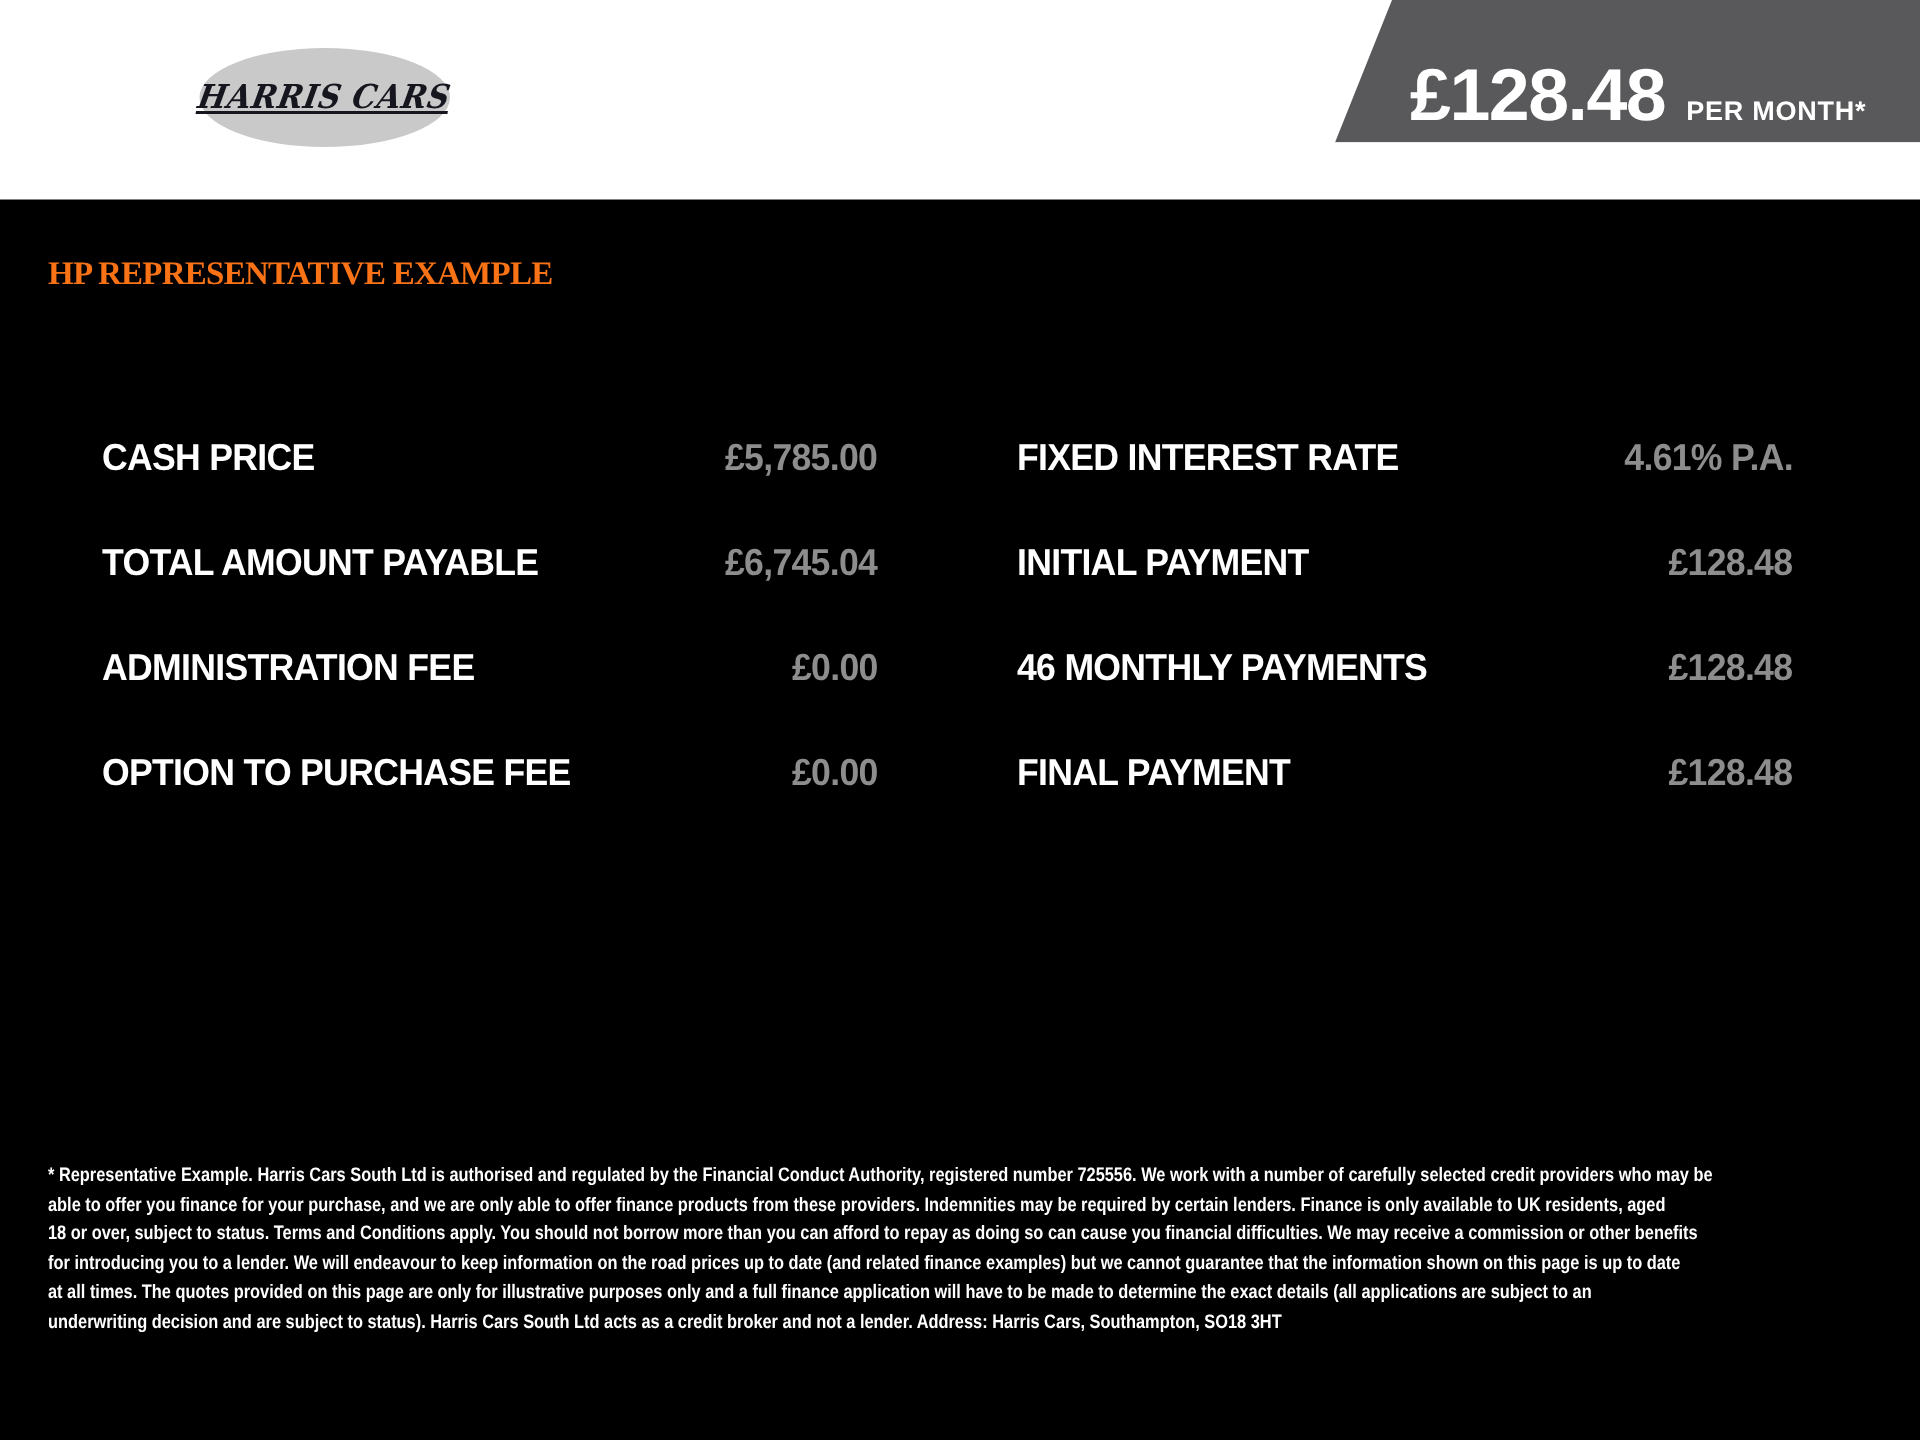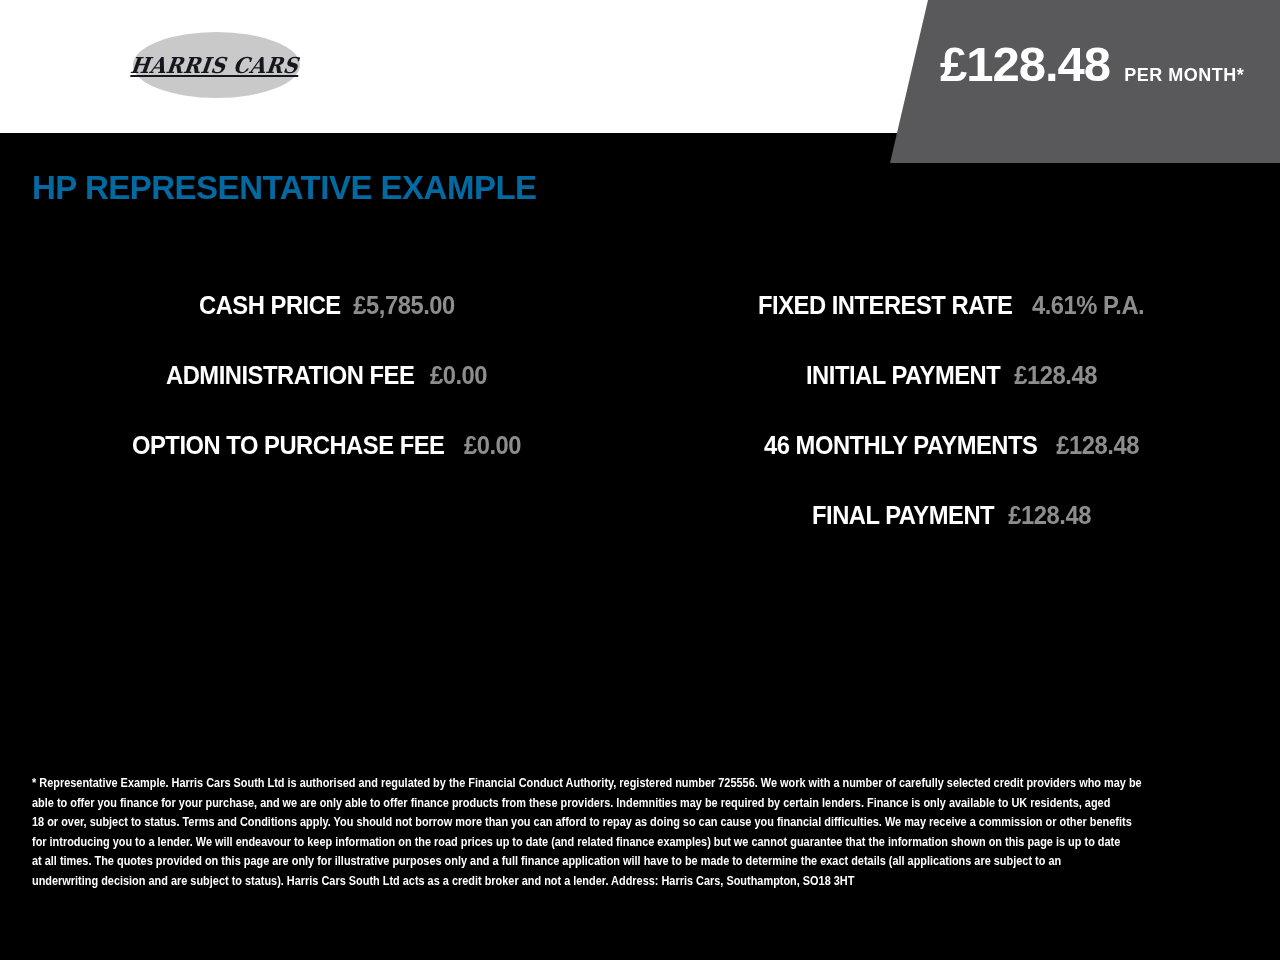"£128.48 PER MONTH*" .price-panel { height: 163px -> 95px }
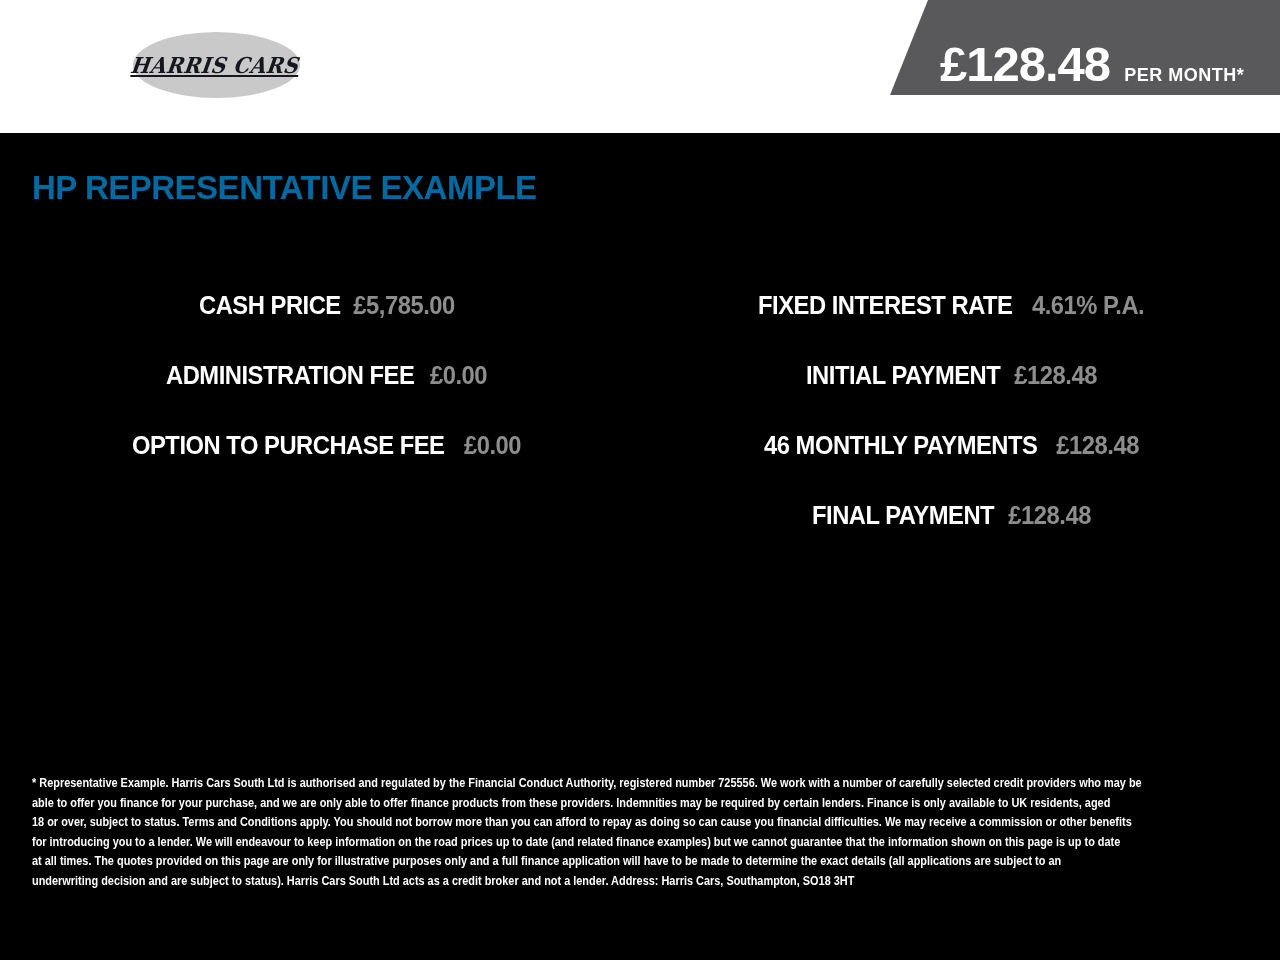"HP REPRESENTATIVE EXAMPLE" .page-title { color: #0369a1 -> #f97316; font-family: none -> Liberation Serif, serif; font-size: 33px -> 22px }
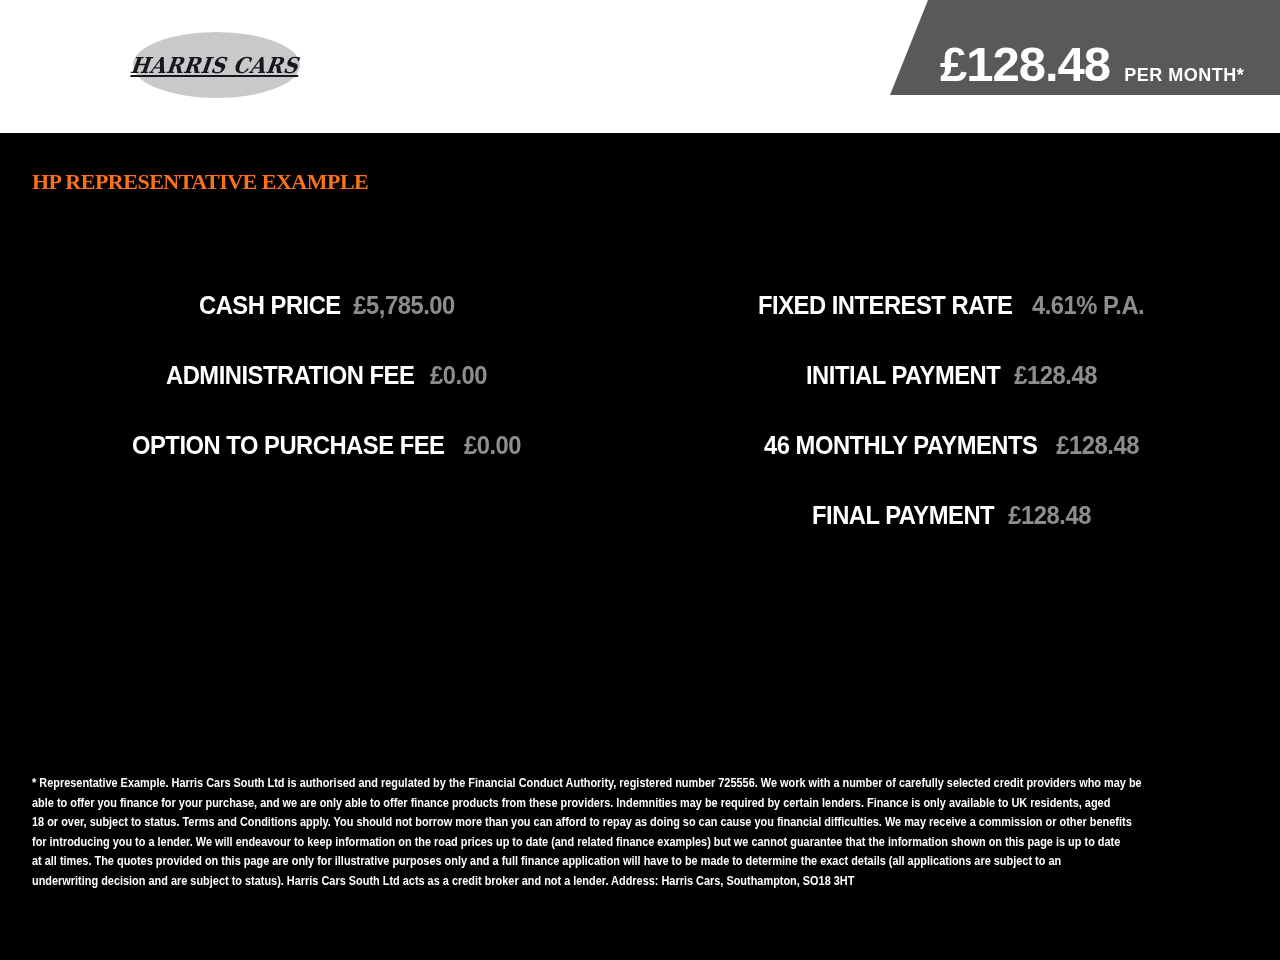"CASH PRICE" .frow { justify-content: center -> space-between }
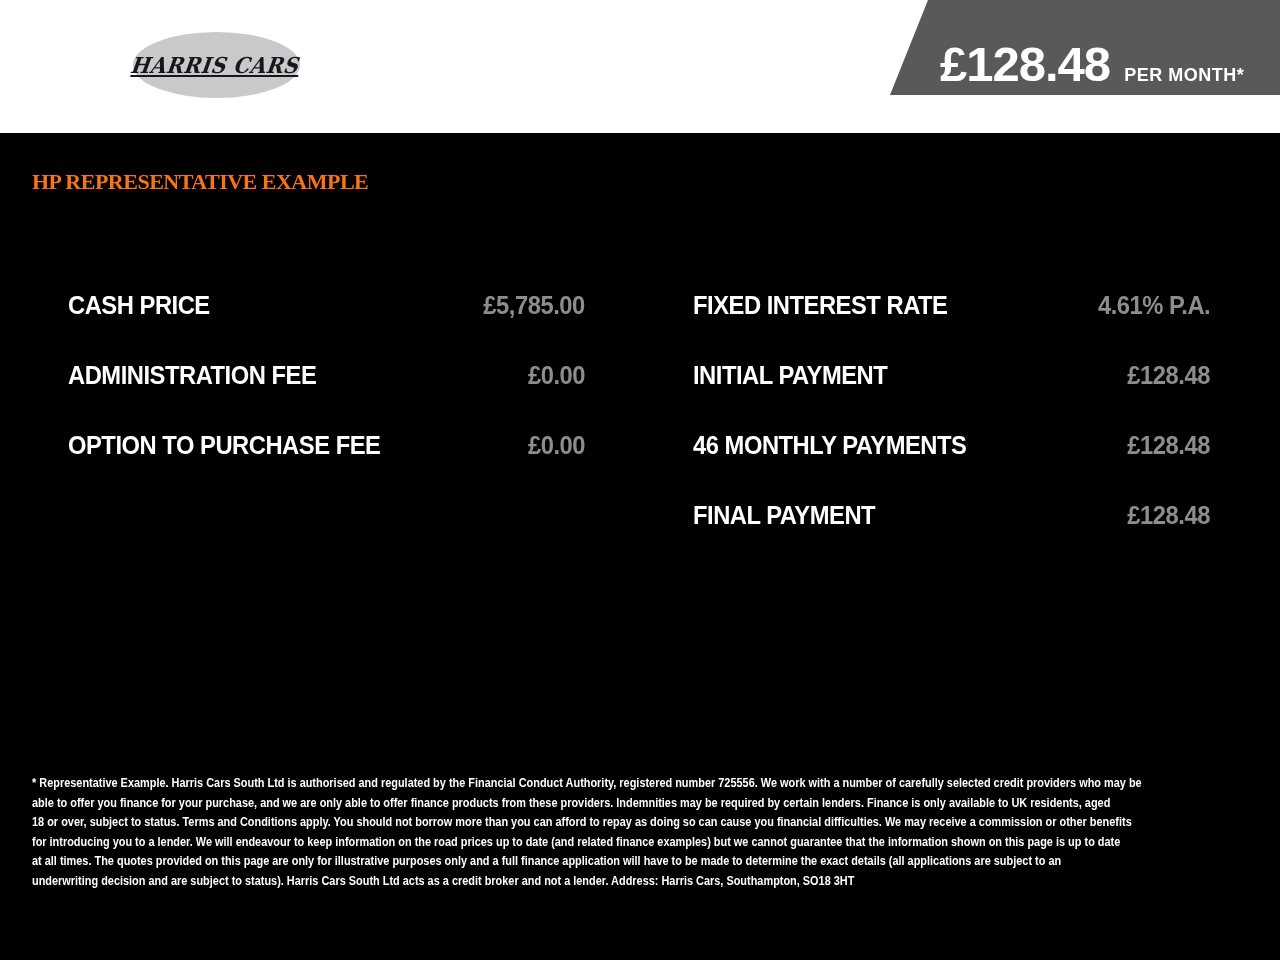"FIXED INTEREST RATE" .finance-col.right { left: 693px -> 678px }
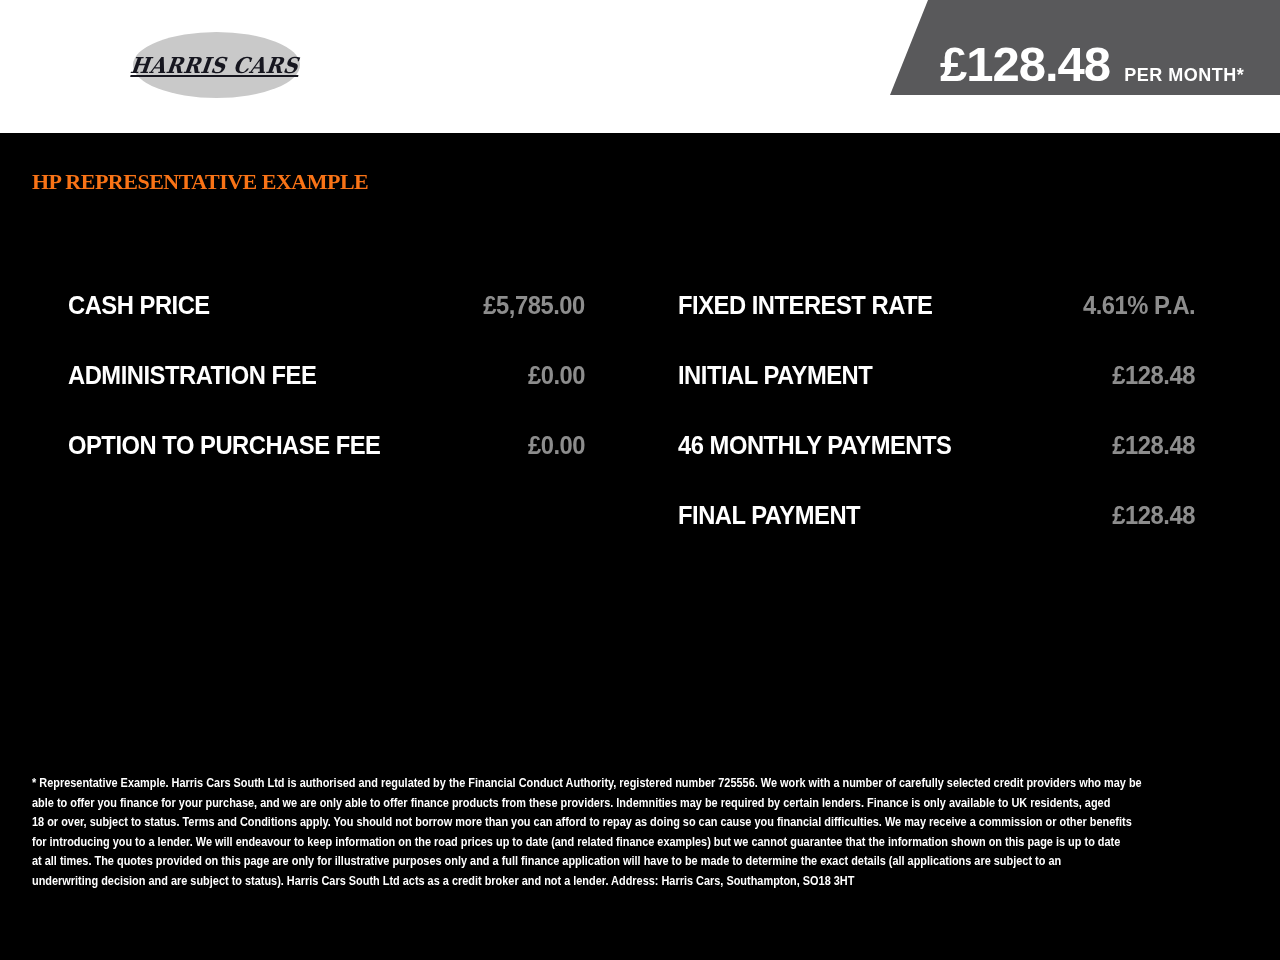"TOTAL AMOUNT PAYABLE" div.frow { html: none -> <div> <span>TOTAL AMOUNT PAYABLE</span> <span>£6,745.04</span> </div> }
